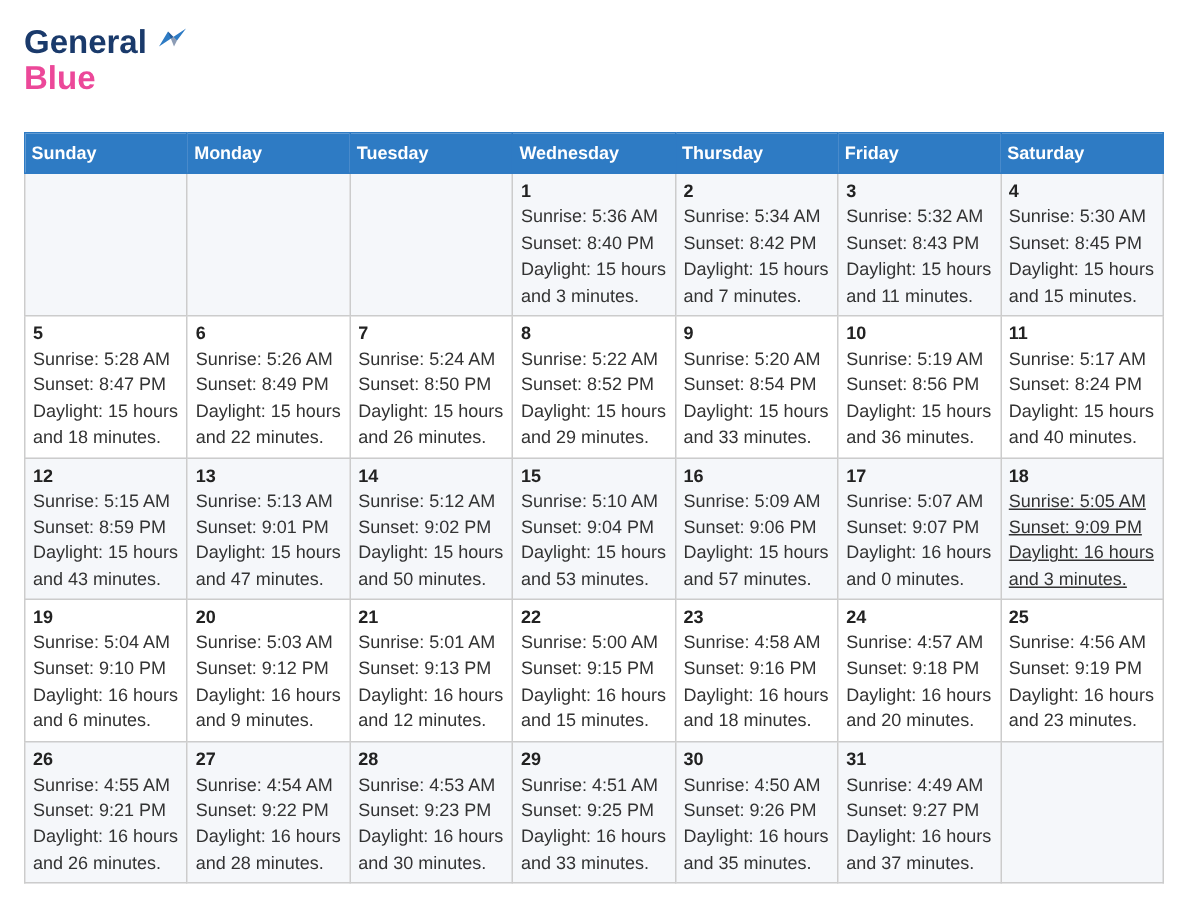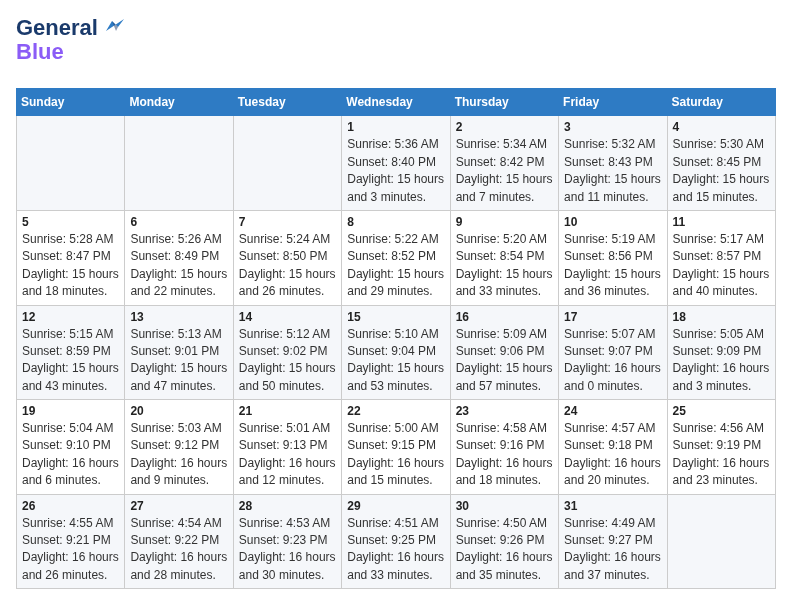"Blue" .logo-blue { color: #8b5cf6 -> #ec4899 }
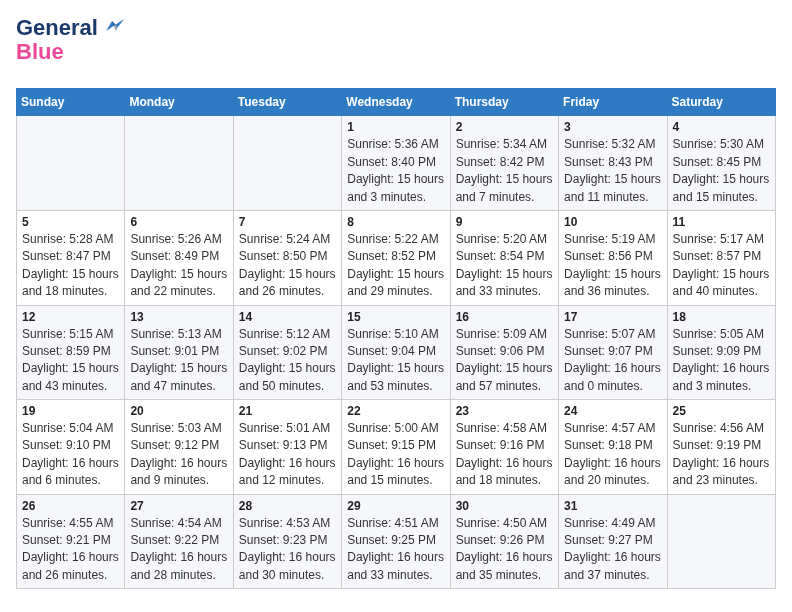"Sunrise: 5:17 AM" div.cell-content { text: 8:57 -> 8:24 }
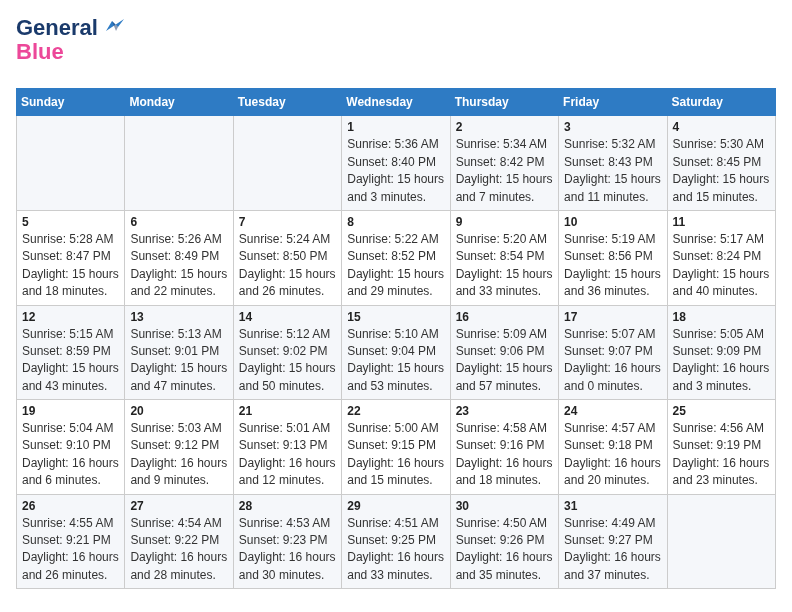"Sunrise: 5:05 AM" div.cell-content { text-decoration: none -> underline }
